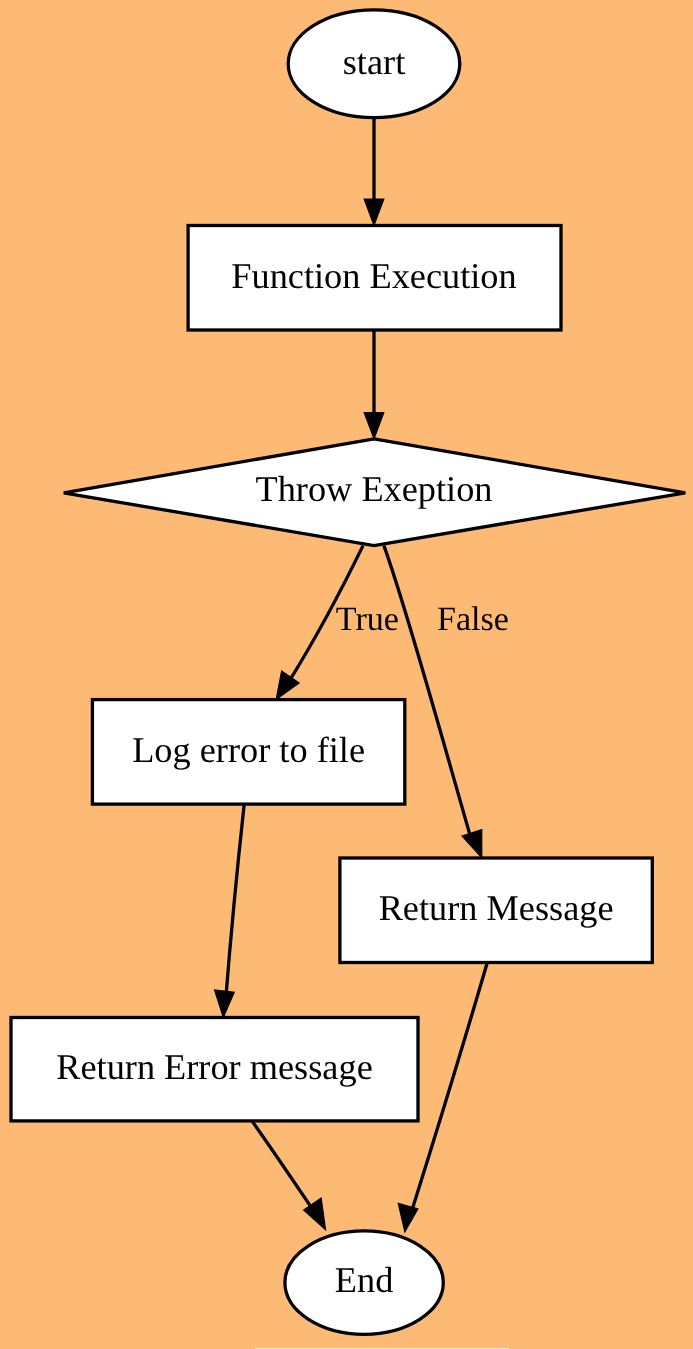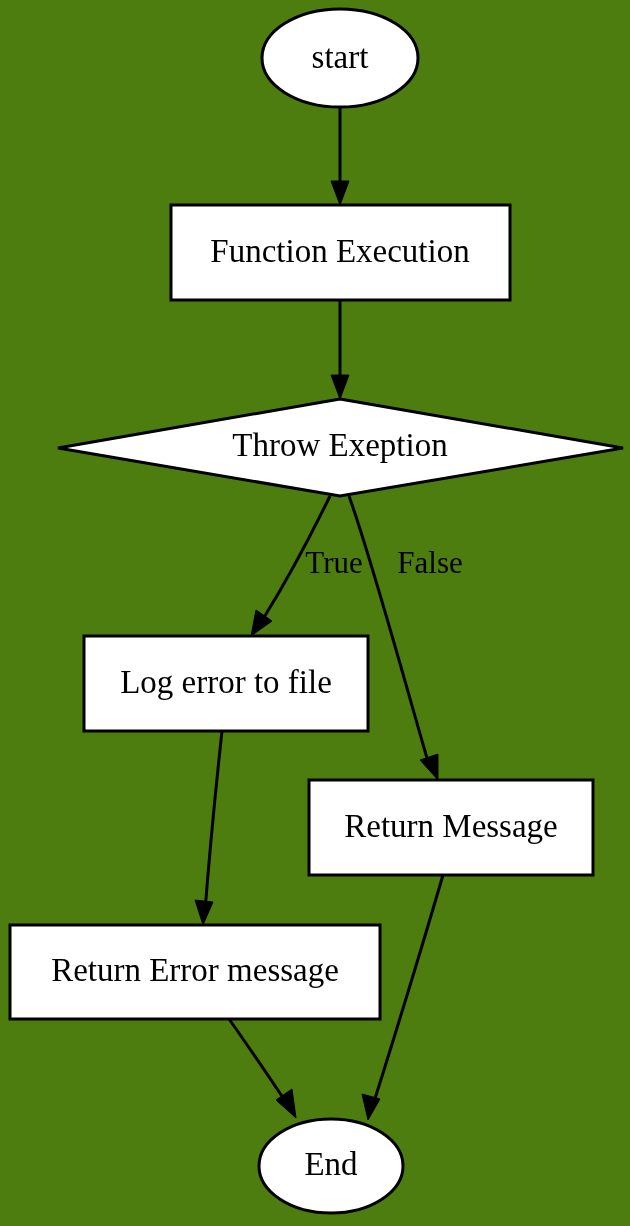"start" #diagram-root { background: #4d7c0f -> #fdba74 }
